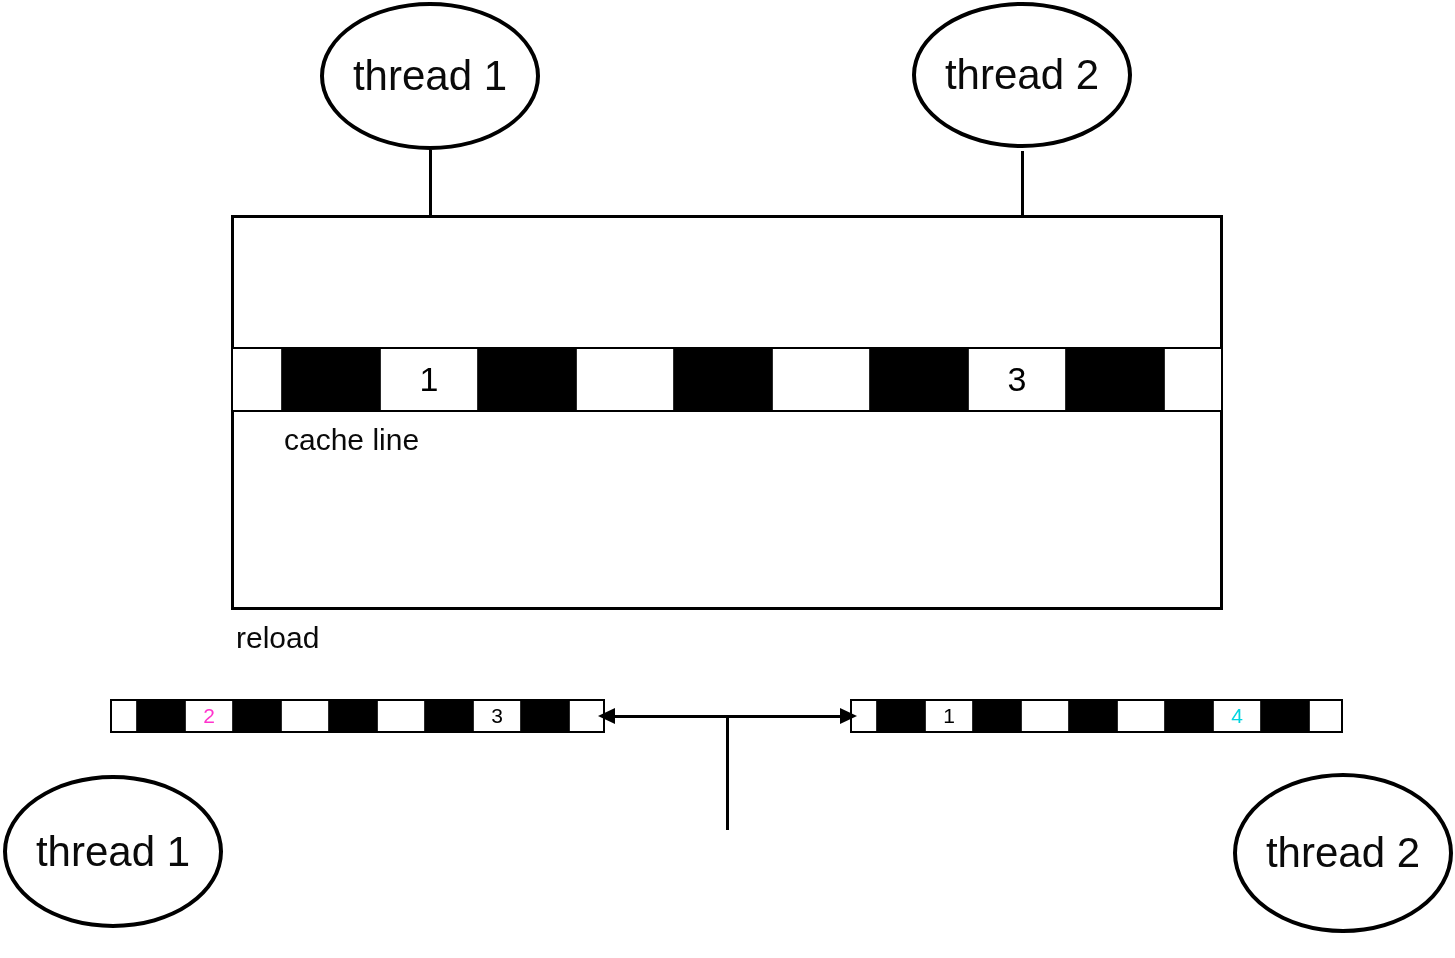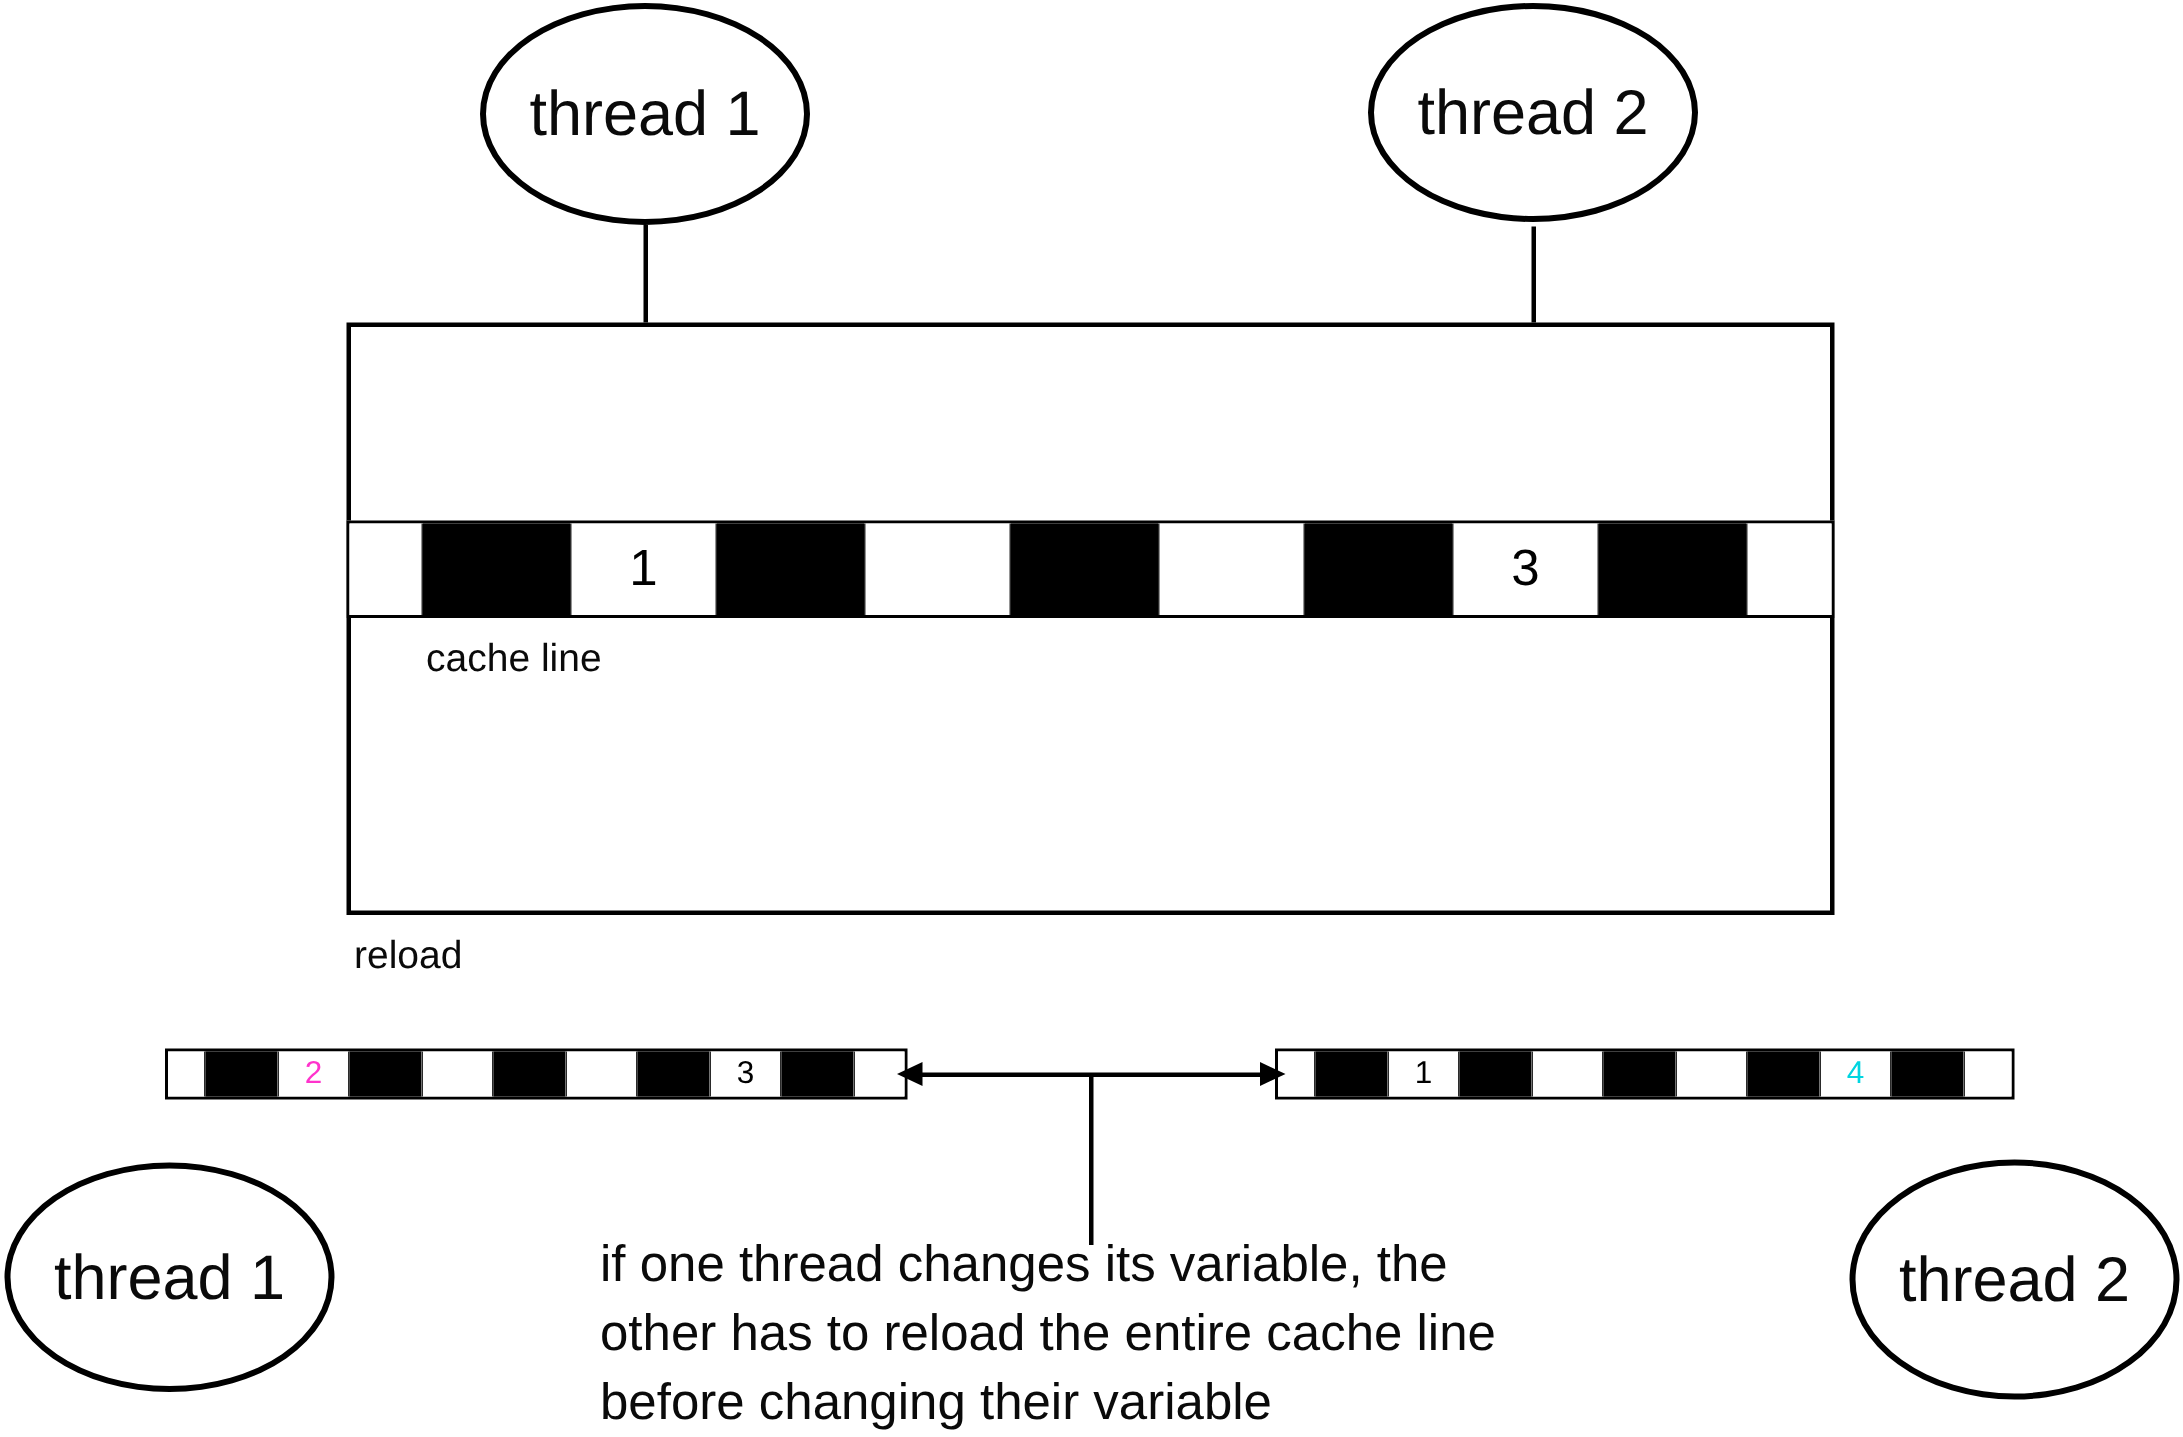"cache line" .diagram-label { font-size: 26px -> 30px }
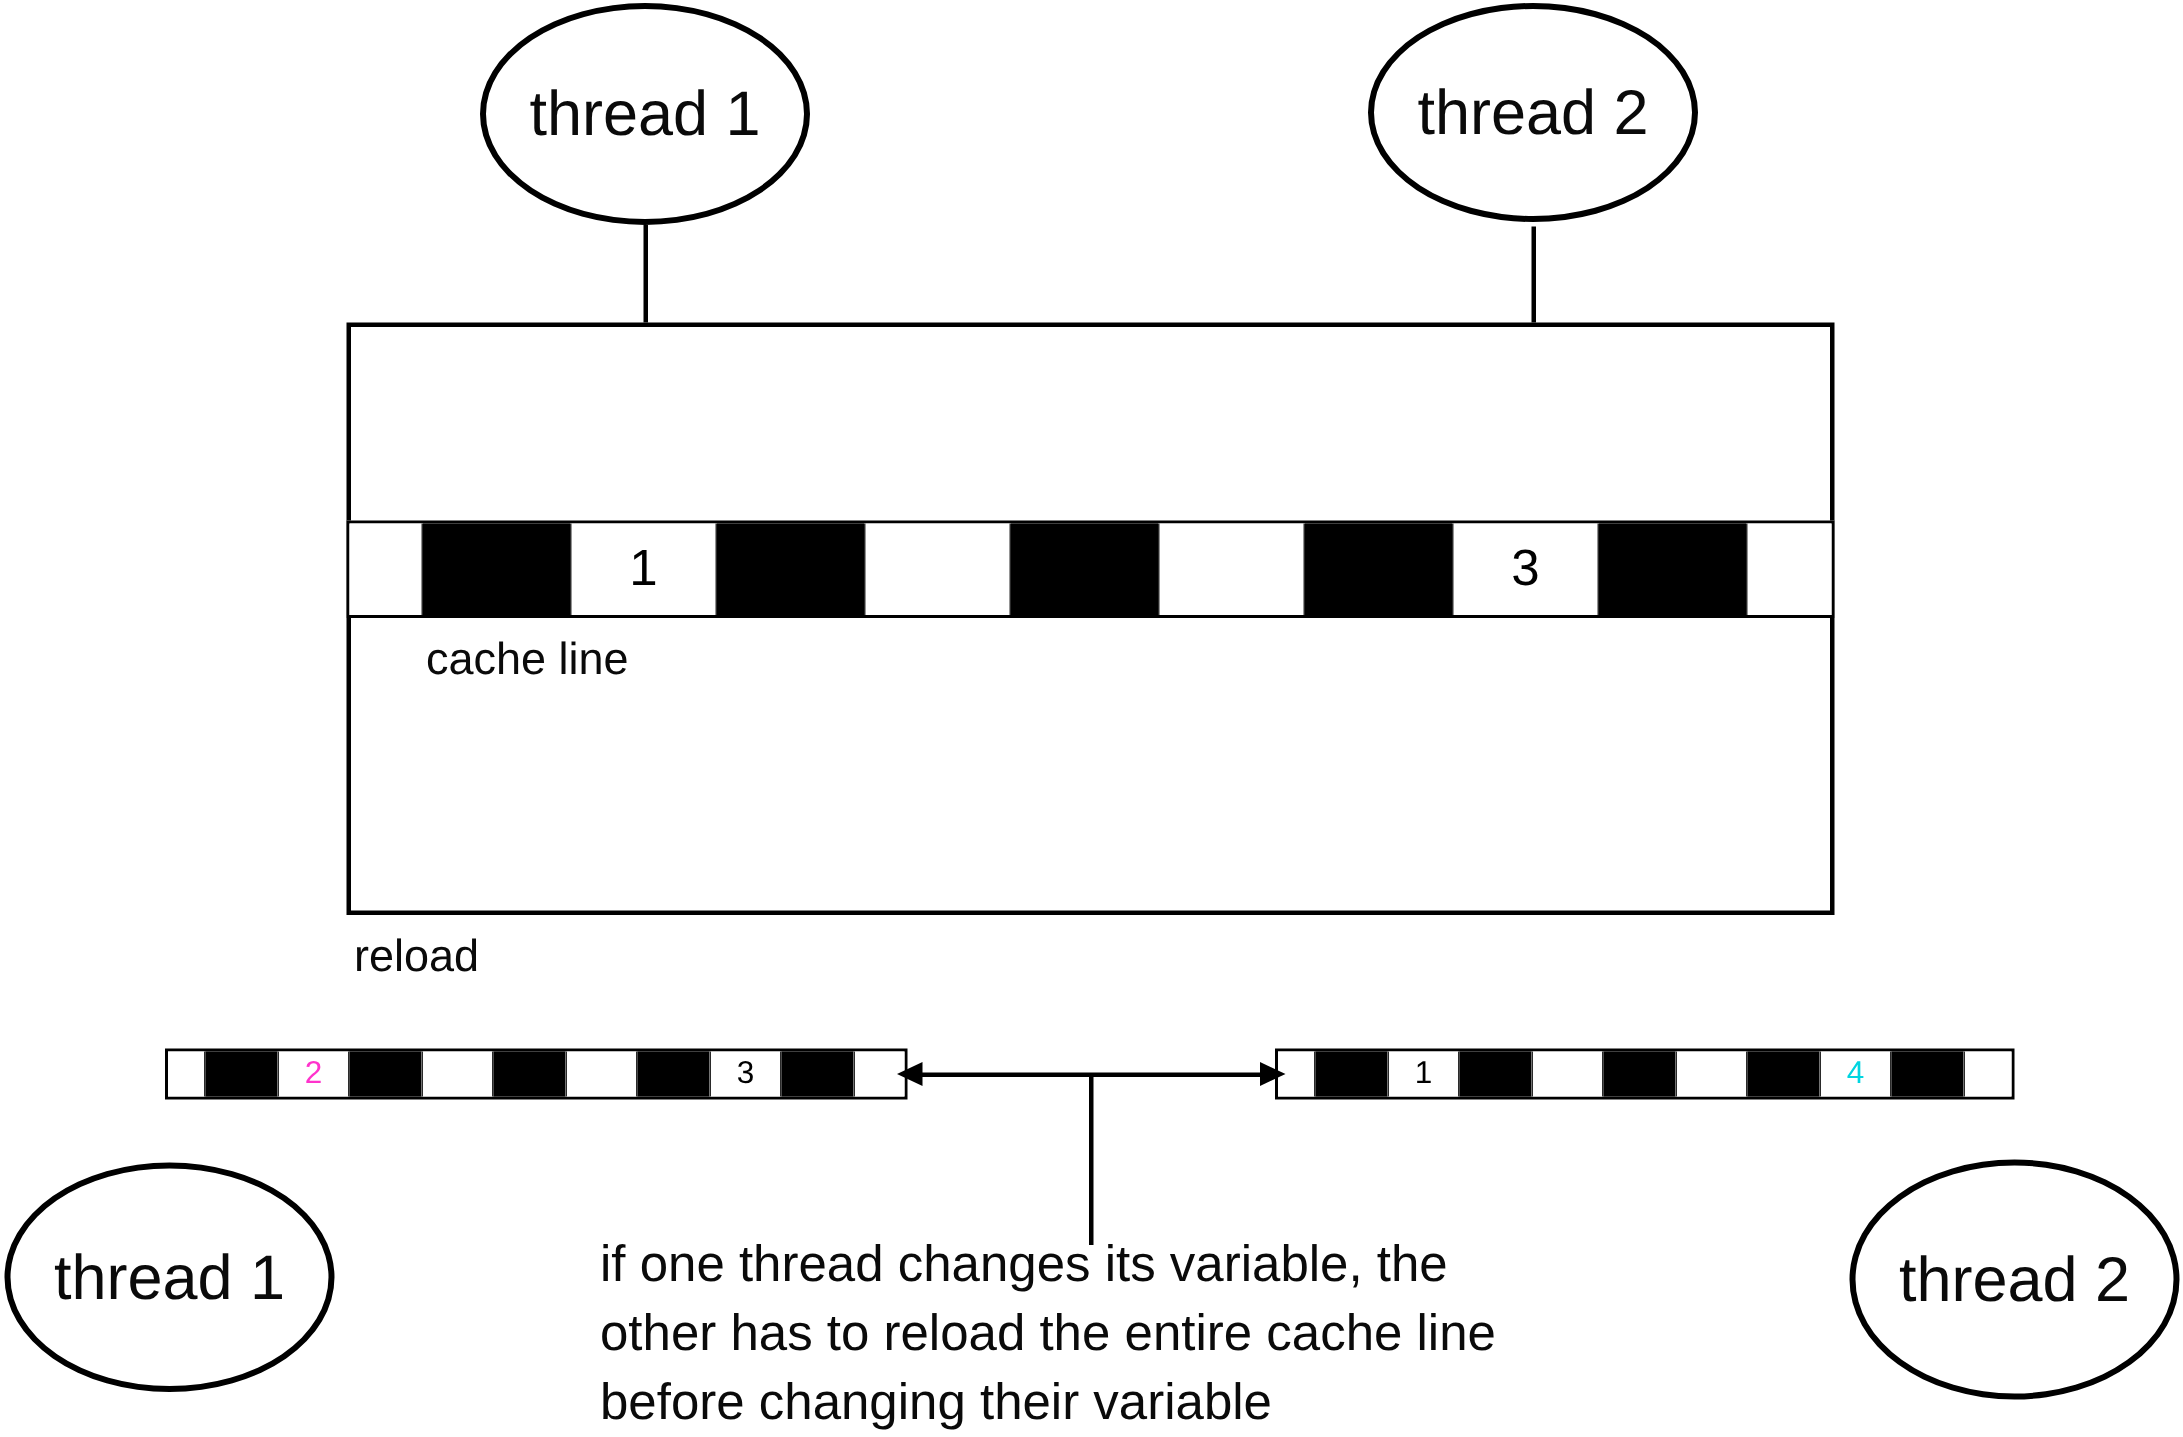"if one thread changes its" div.caption { html: <div>if one thread changes its variable, the other has to reload the entire cache line before changing their variable</div> -> none }
